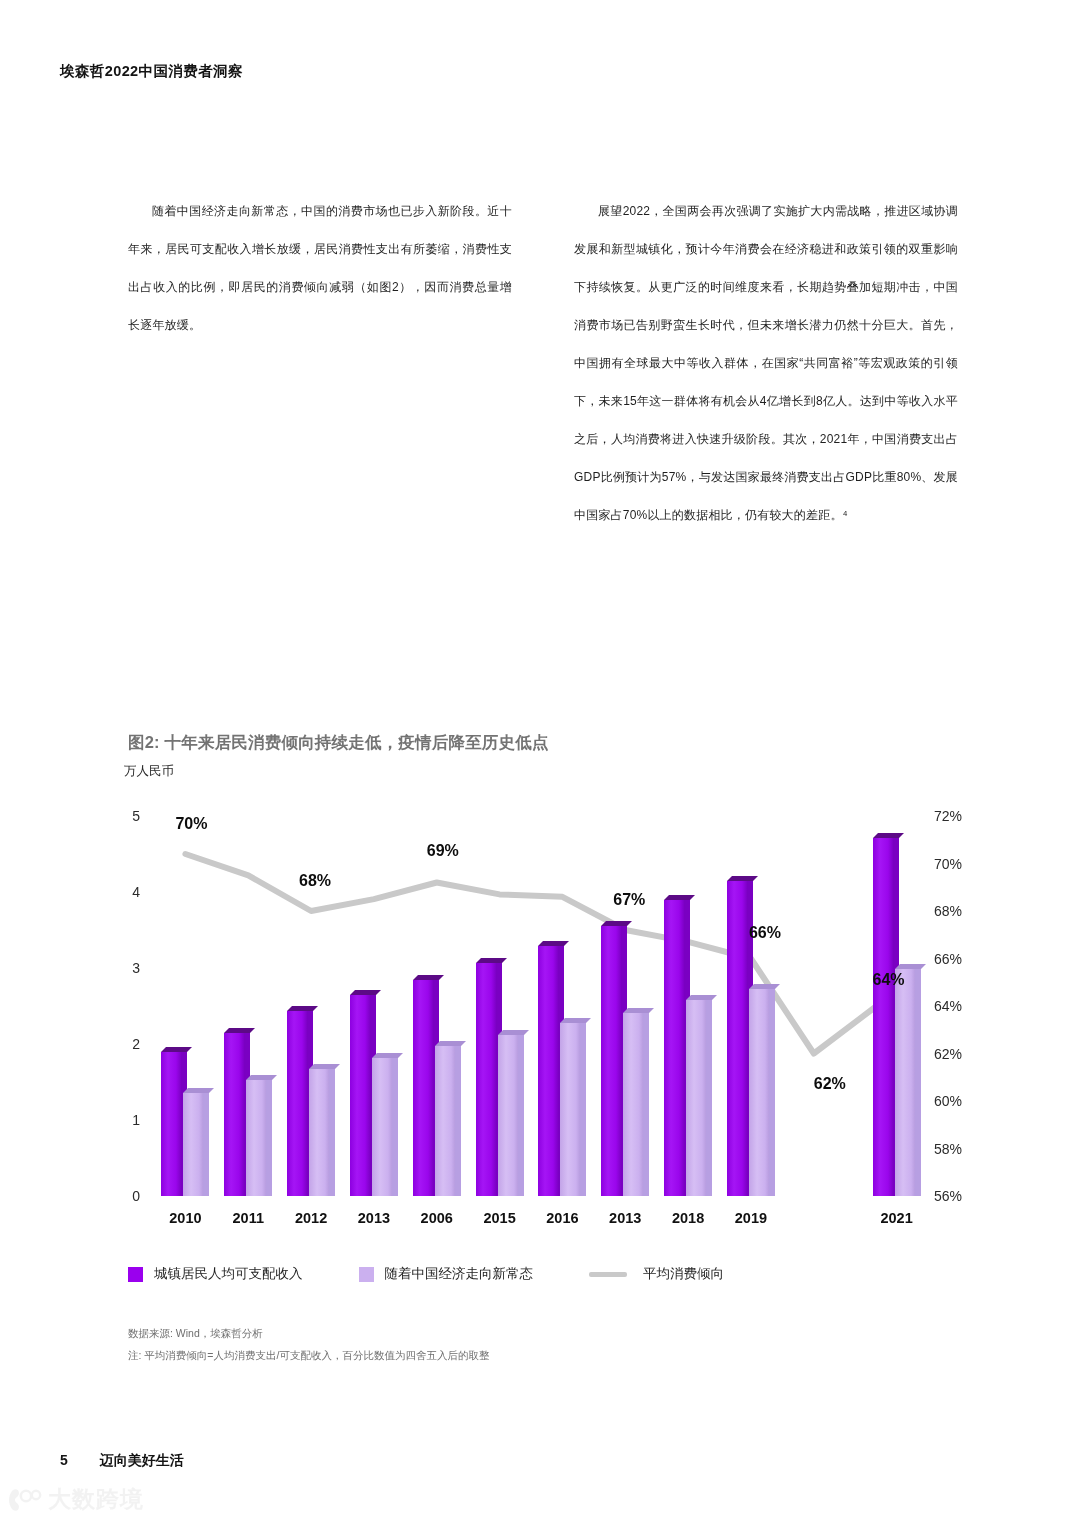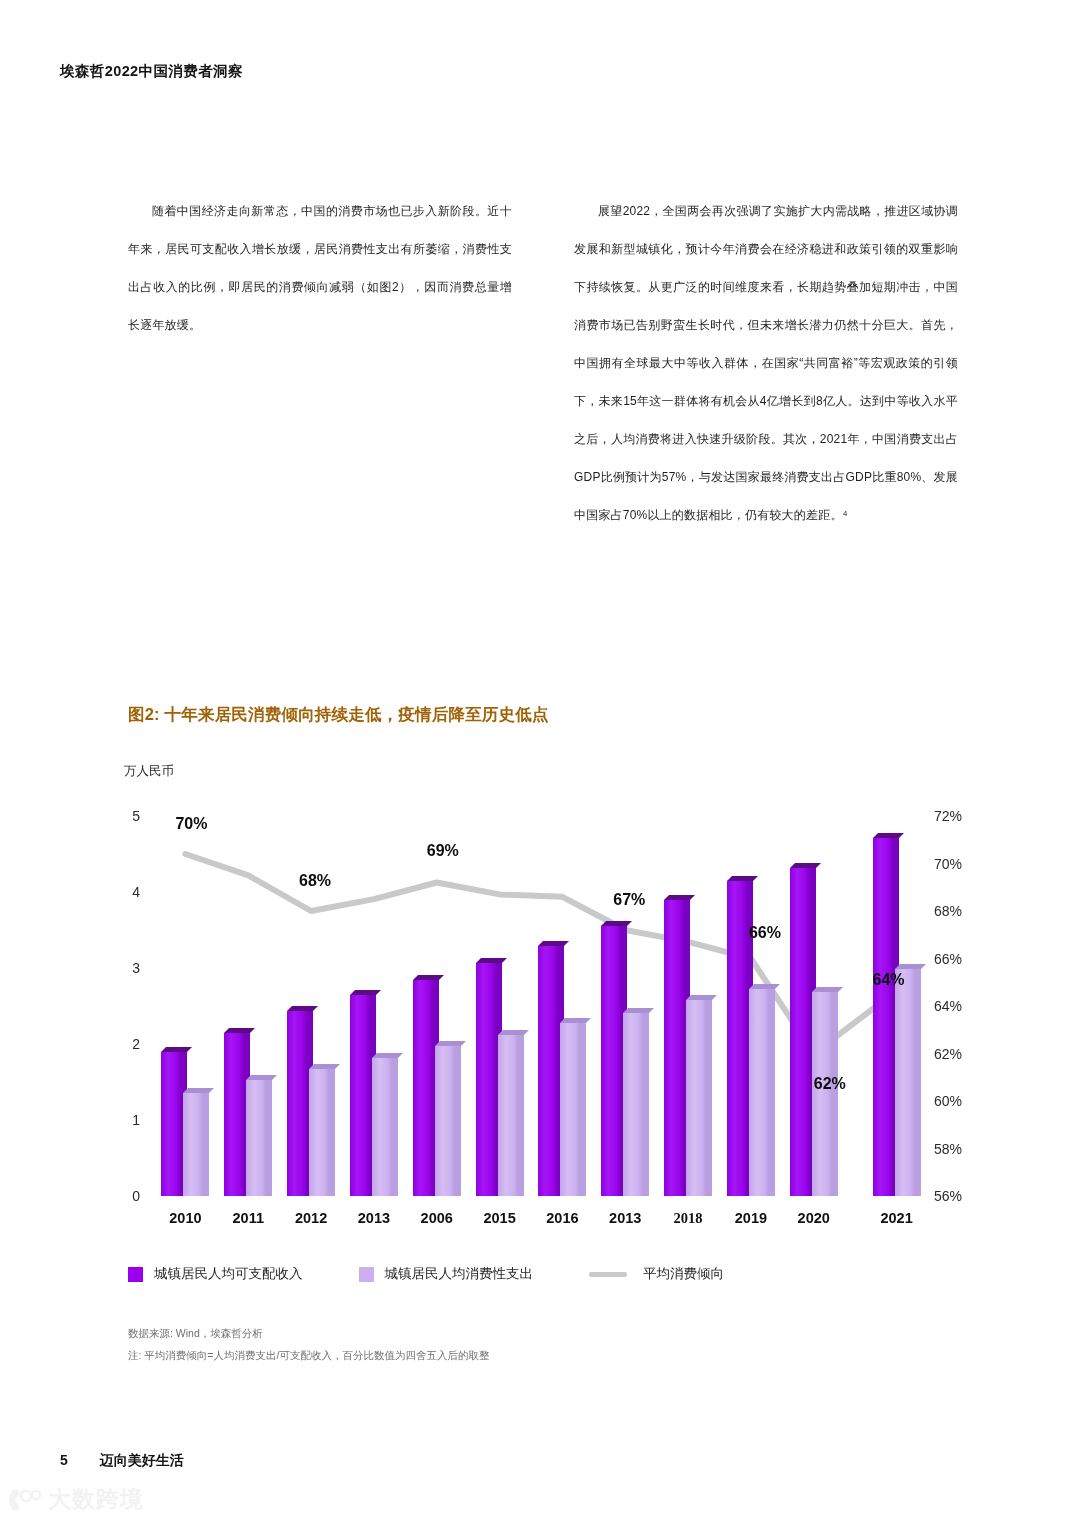"图2: 十年来居民消费倾向持续走低，疫情后降至历史低点" .fig-title { color: #a16207 -> #737373; top: 704px -> 732px }
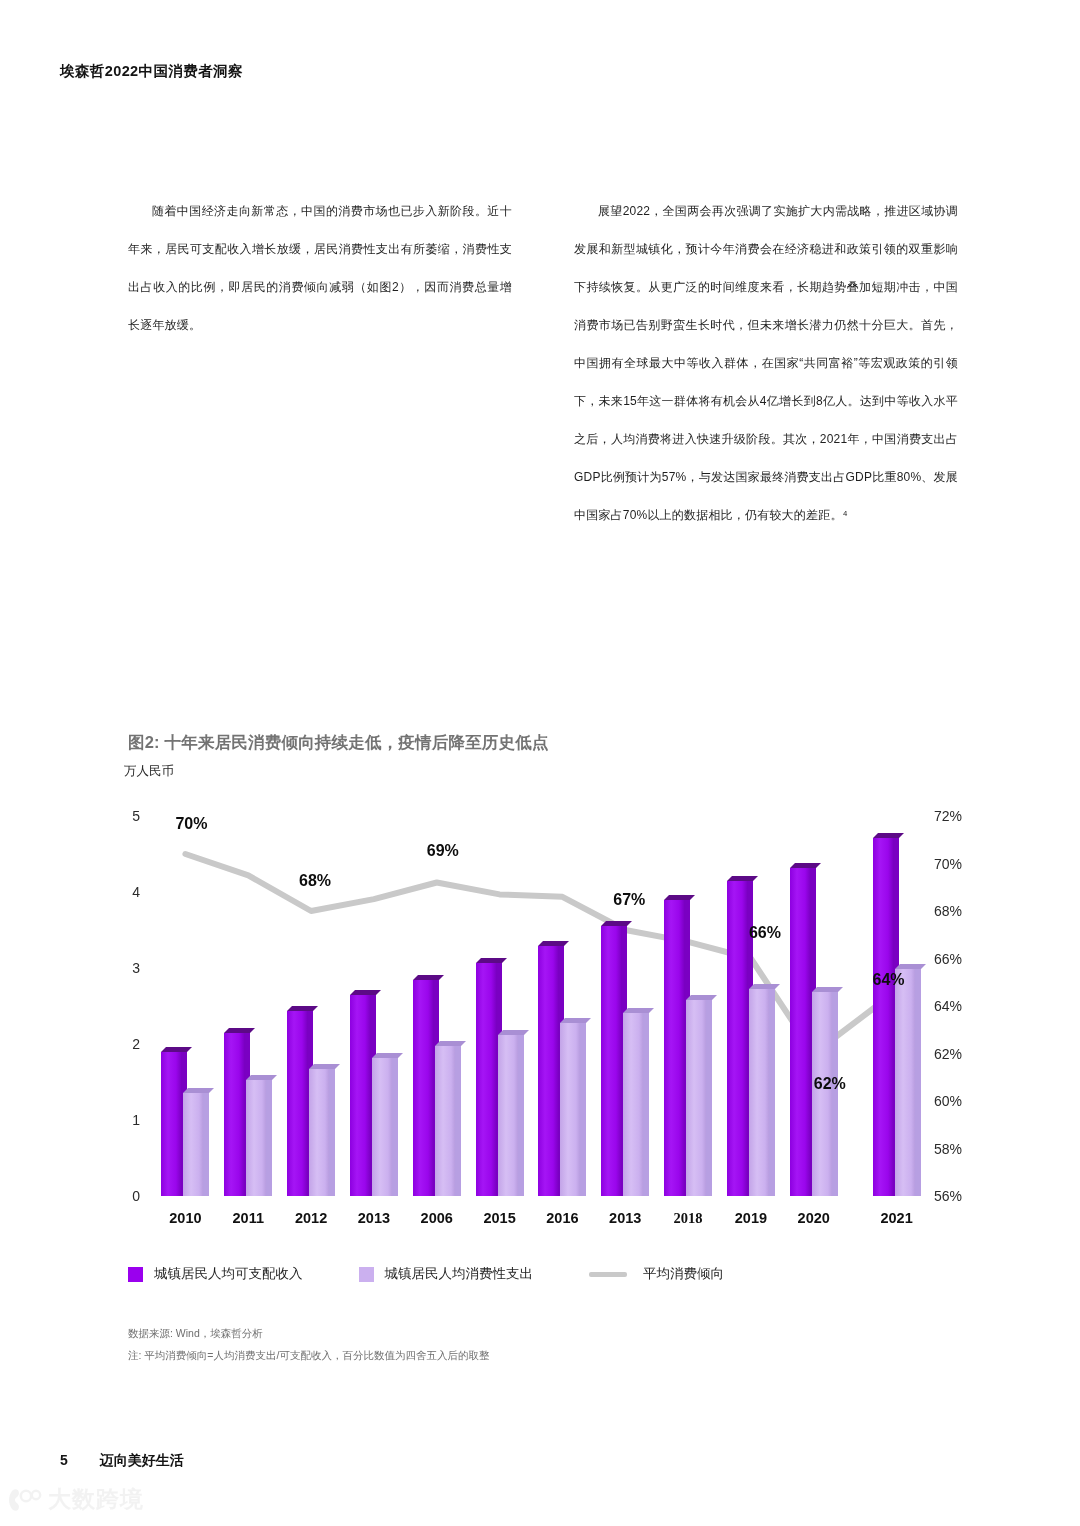"2018" div.xlabel { font-family: Liberation Serif, serif -> none }
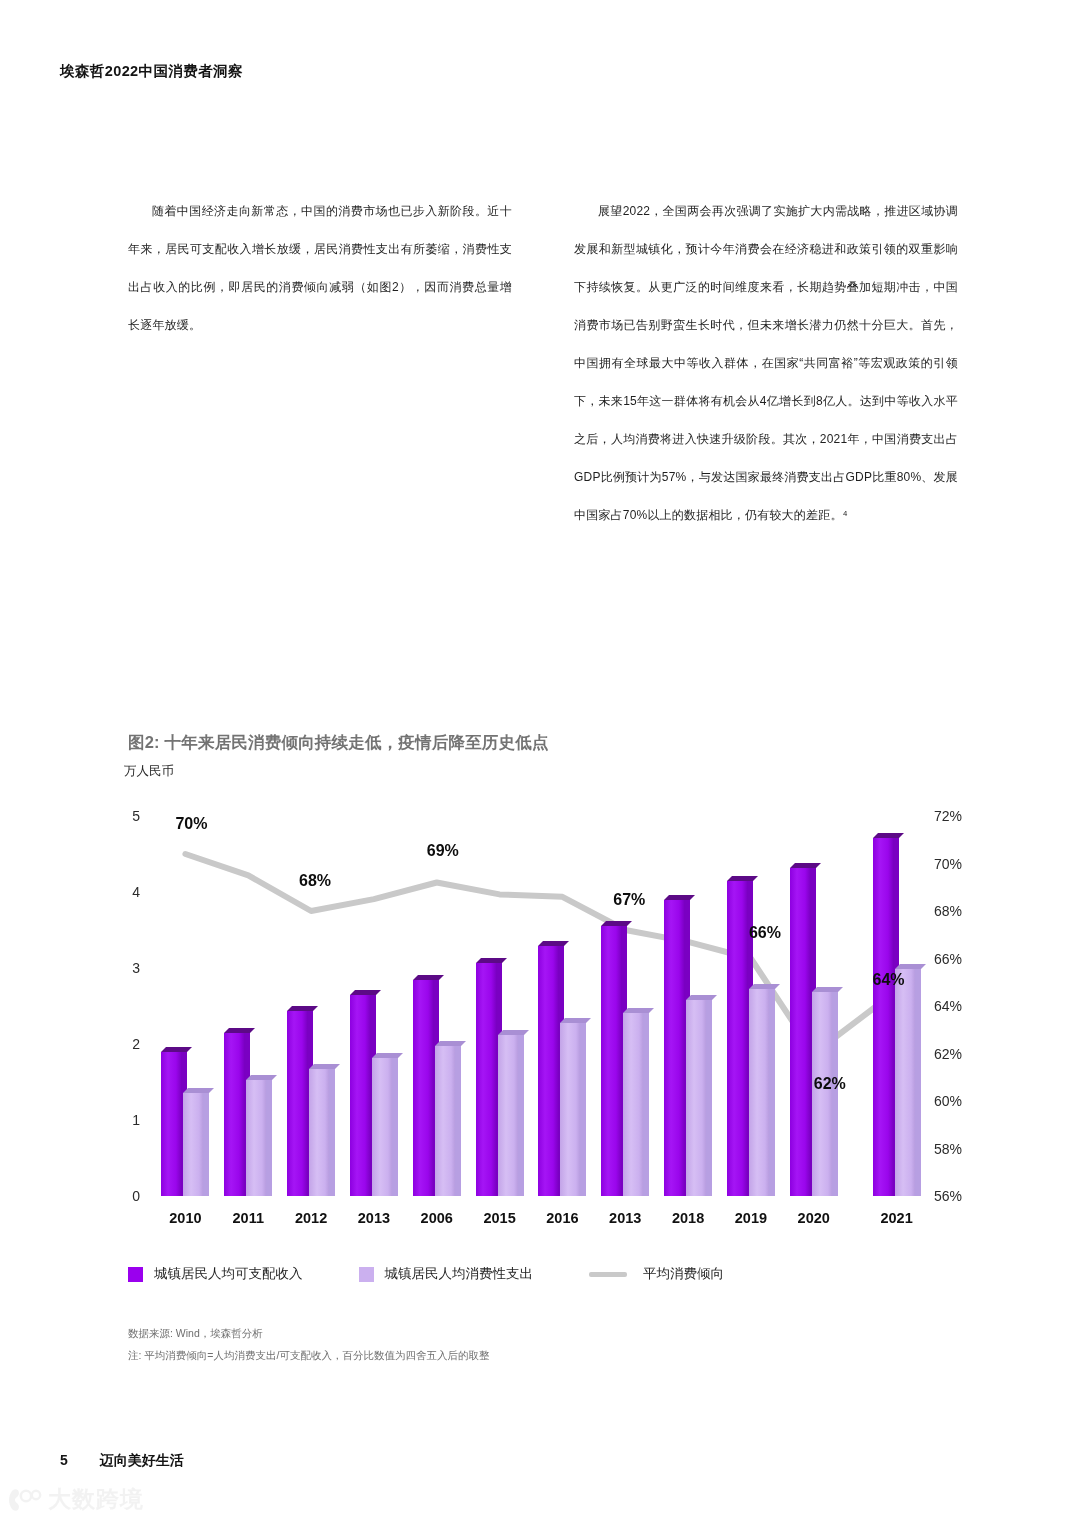"2020" div.bar-group { html: <div> <div> <span></span> <span></span> <span></span> </div> <div> <span></span> <span></span> <span></span> </div> <div>2020</div> </div> -> none }
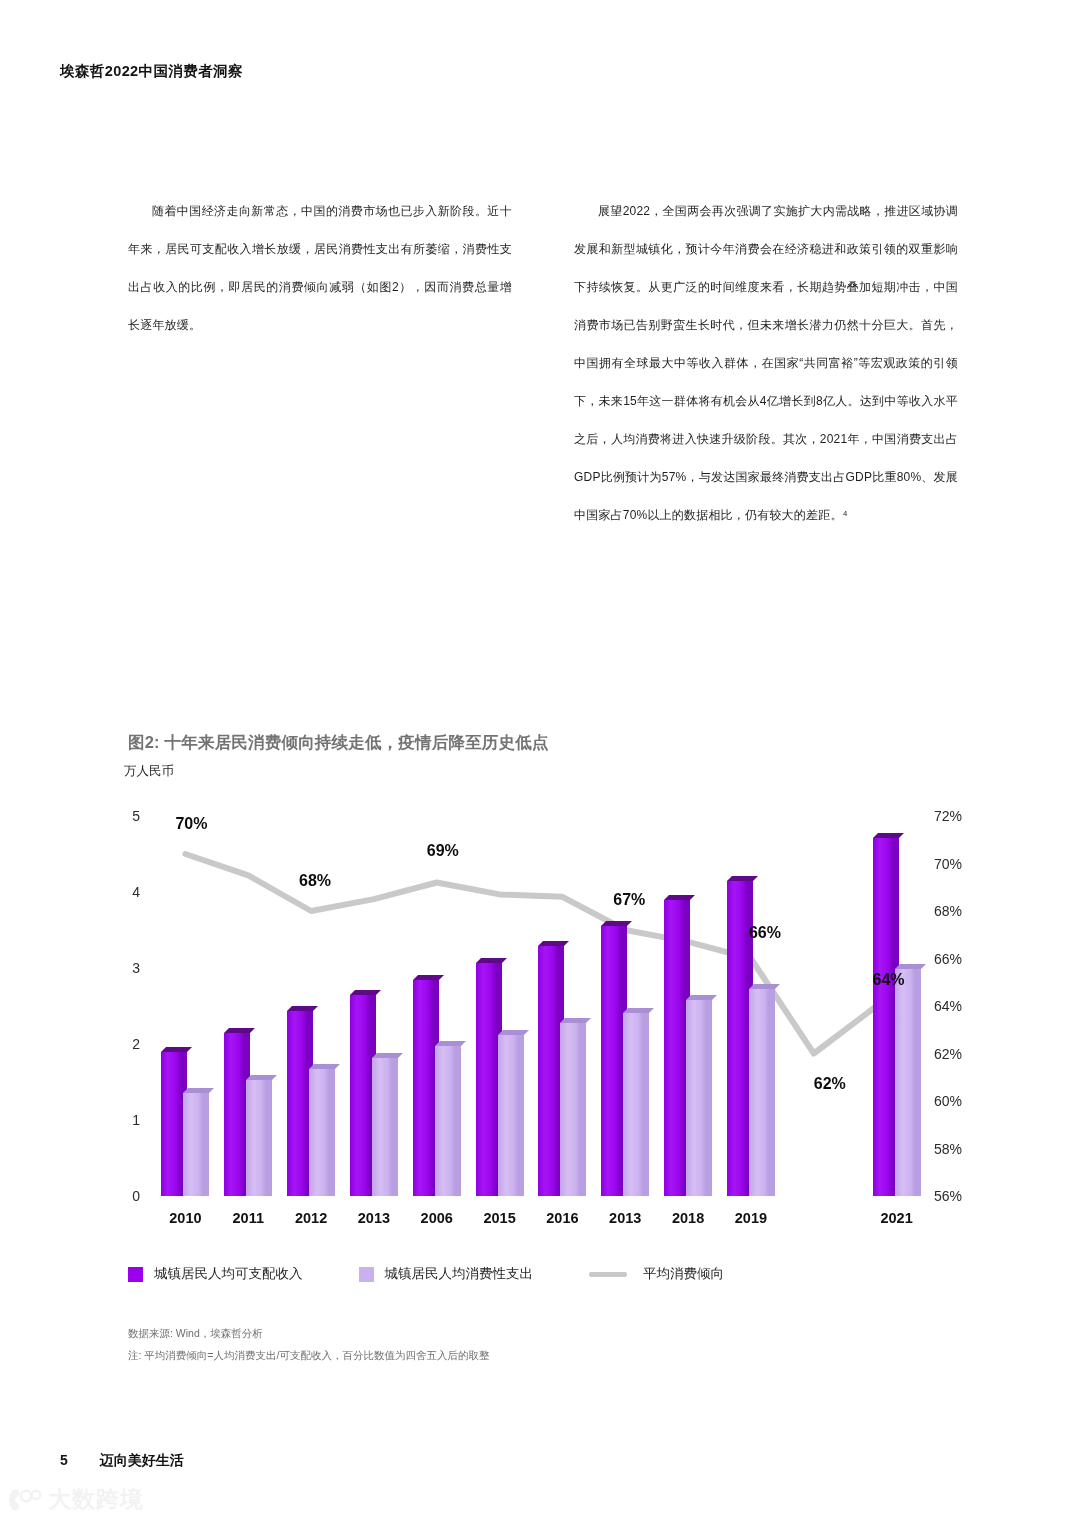"城镇居民人均消费性支出" span { text: 城镇居民人均消费性支出 -> 随着中国经济走向新常态 }
